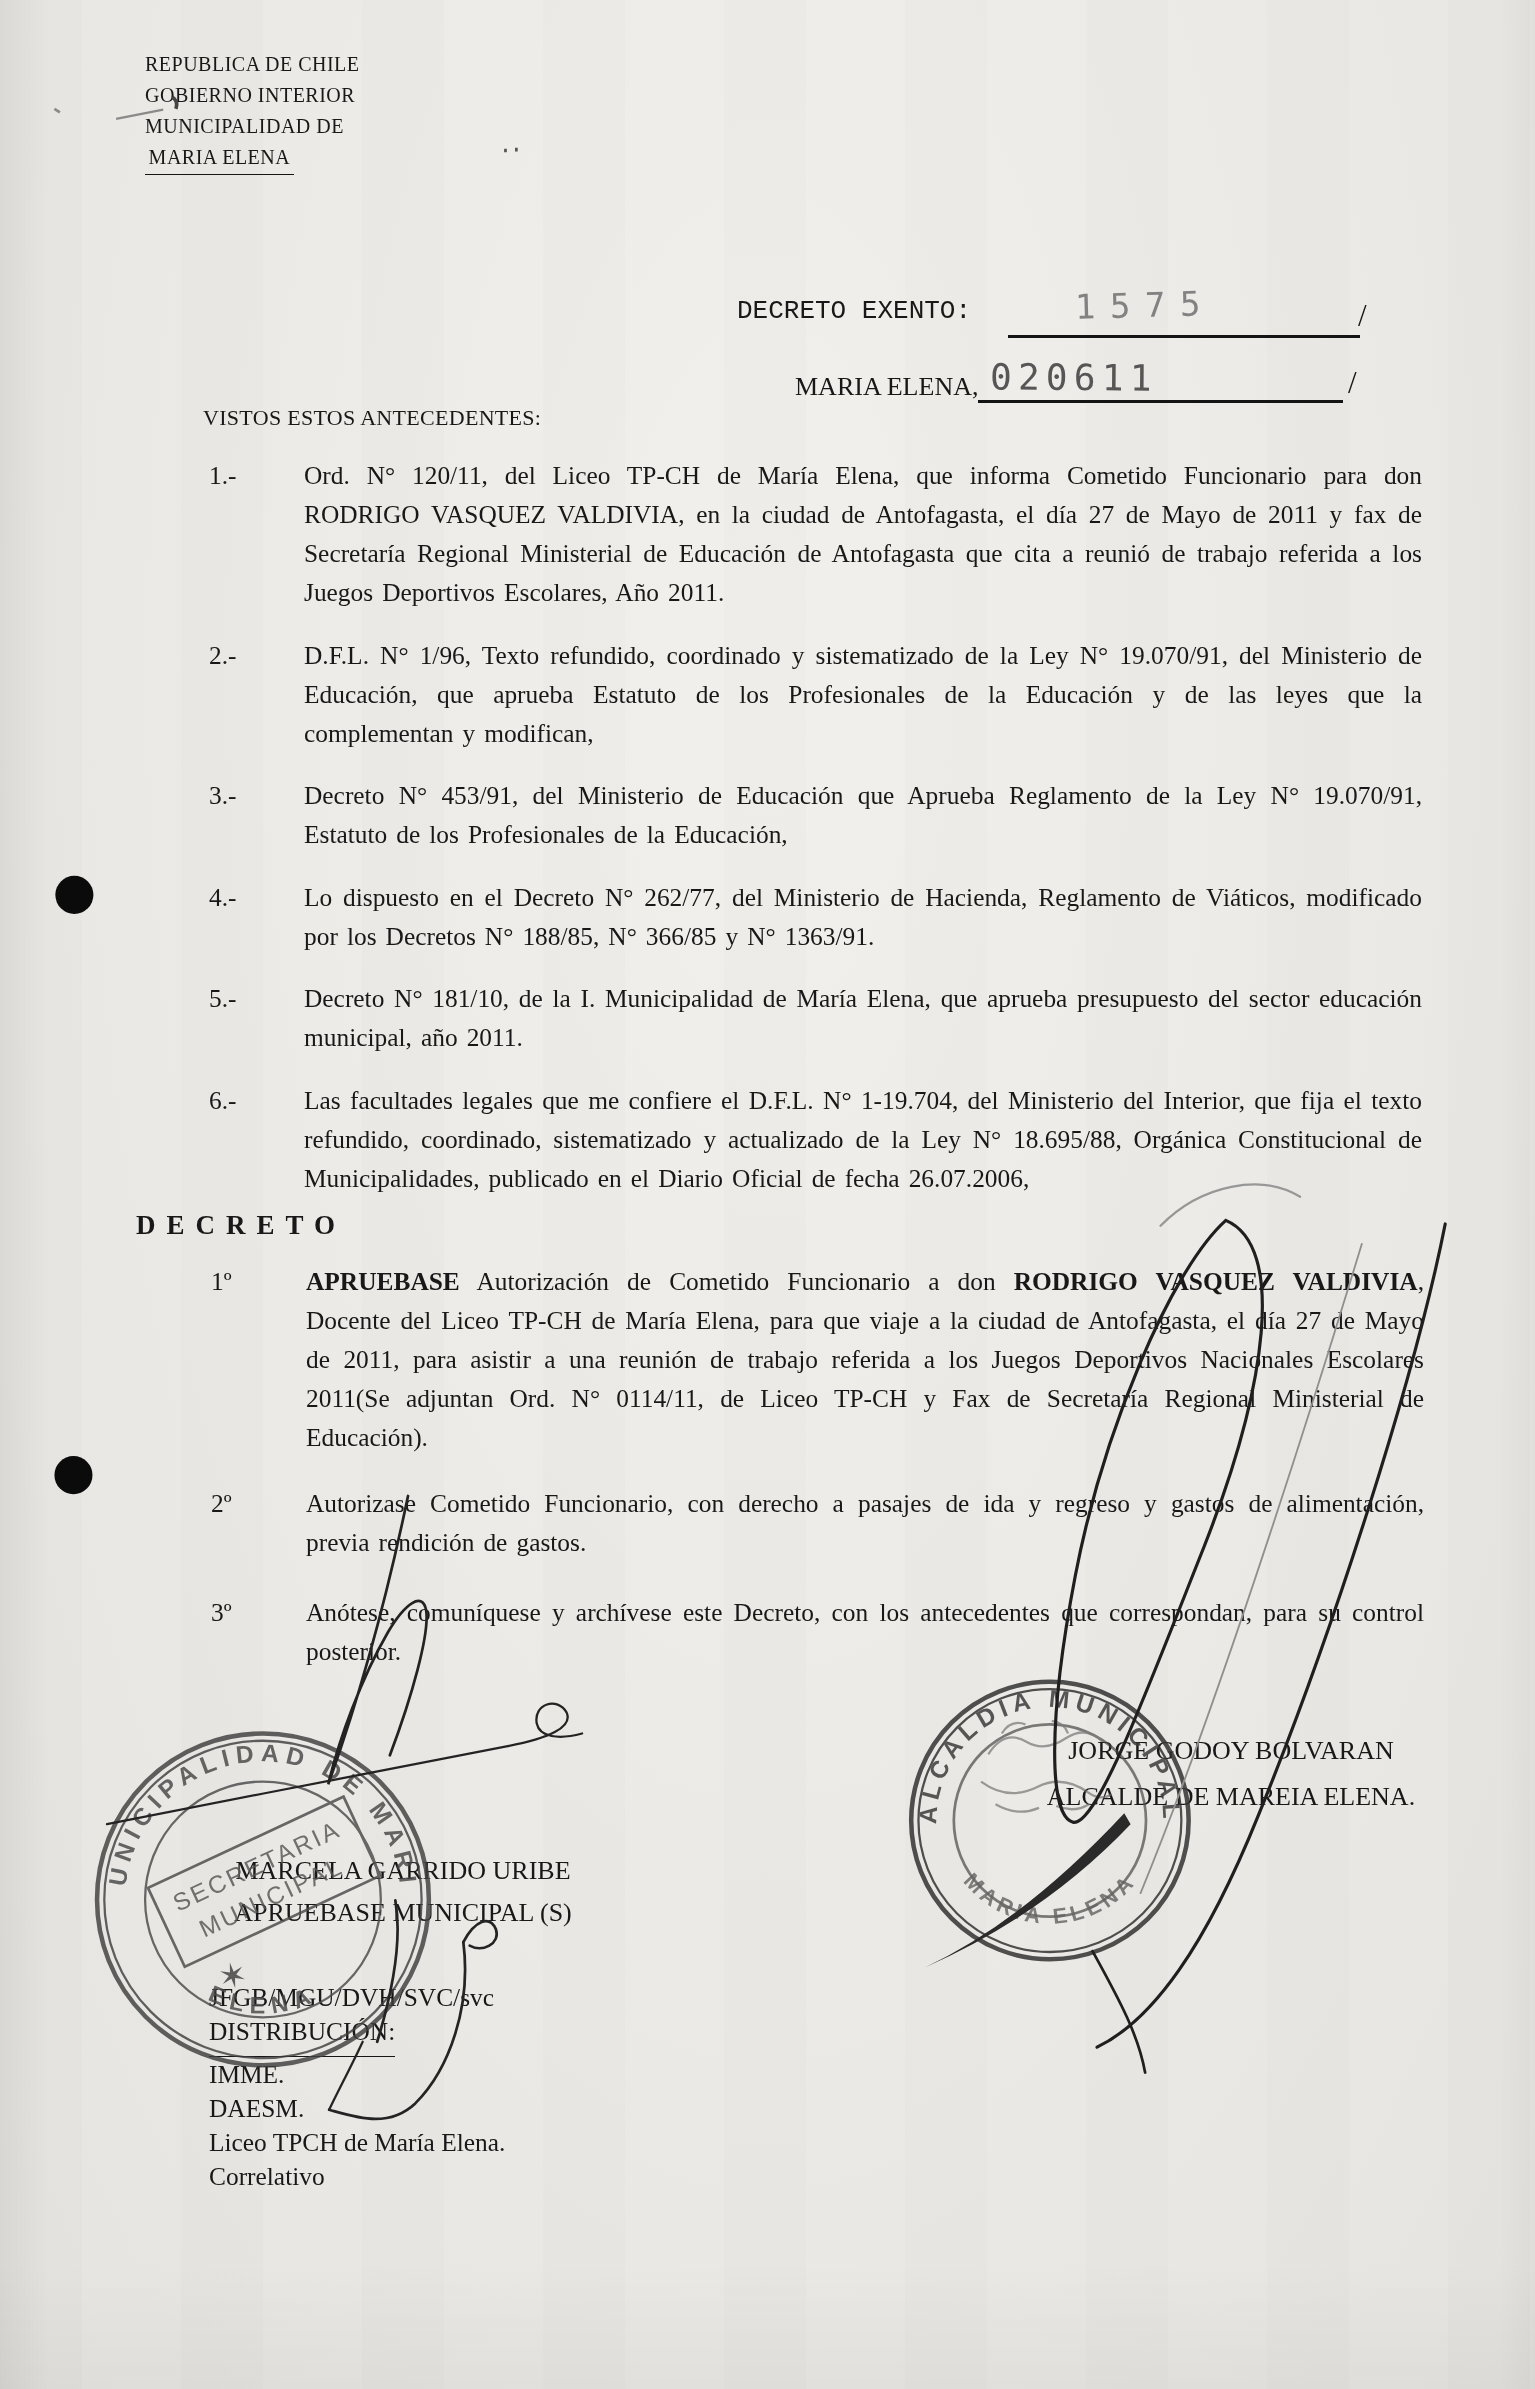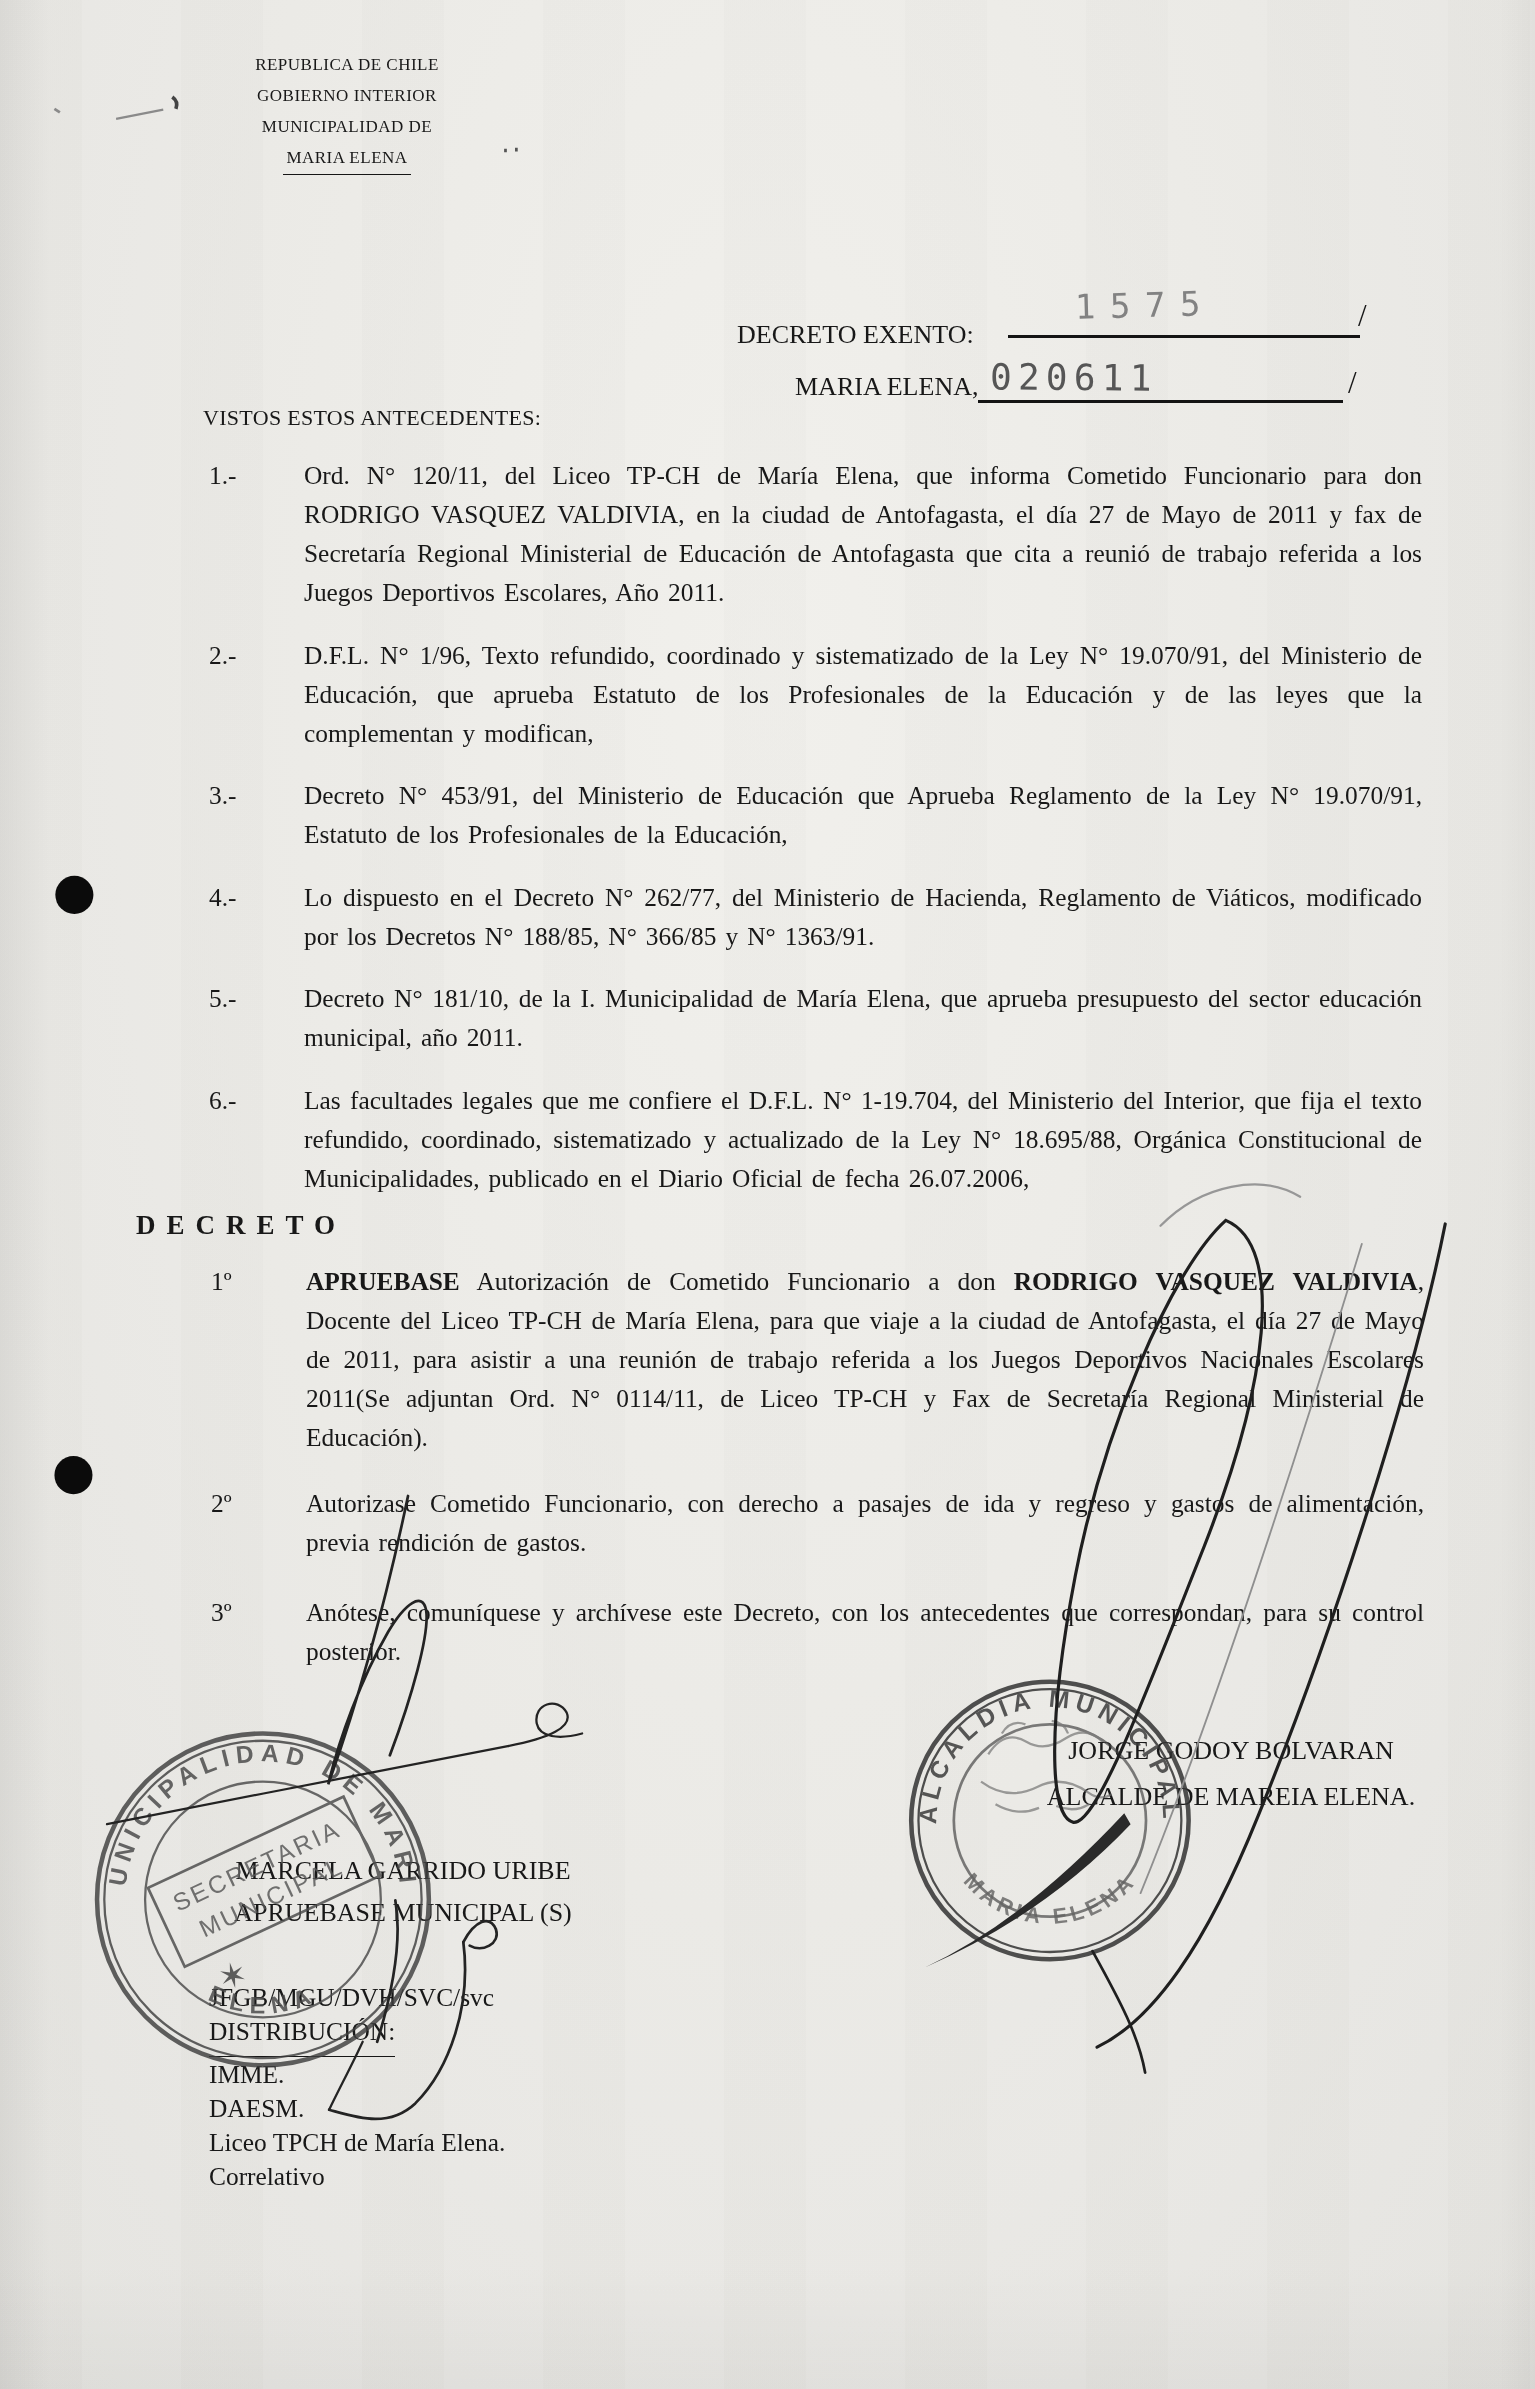"REPUBLICA DE CHILE" .letterhead { font-size: 17px -> 20px; text-align: center -> left }
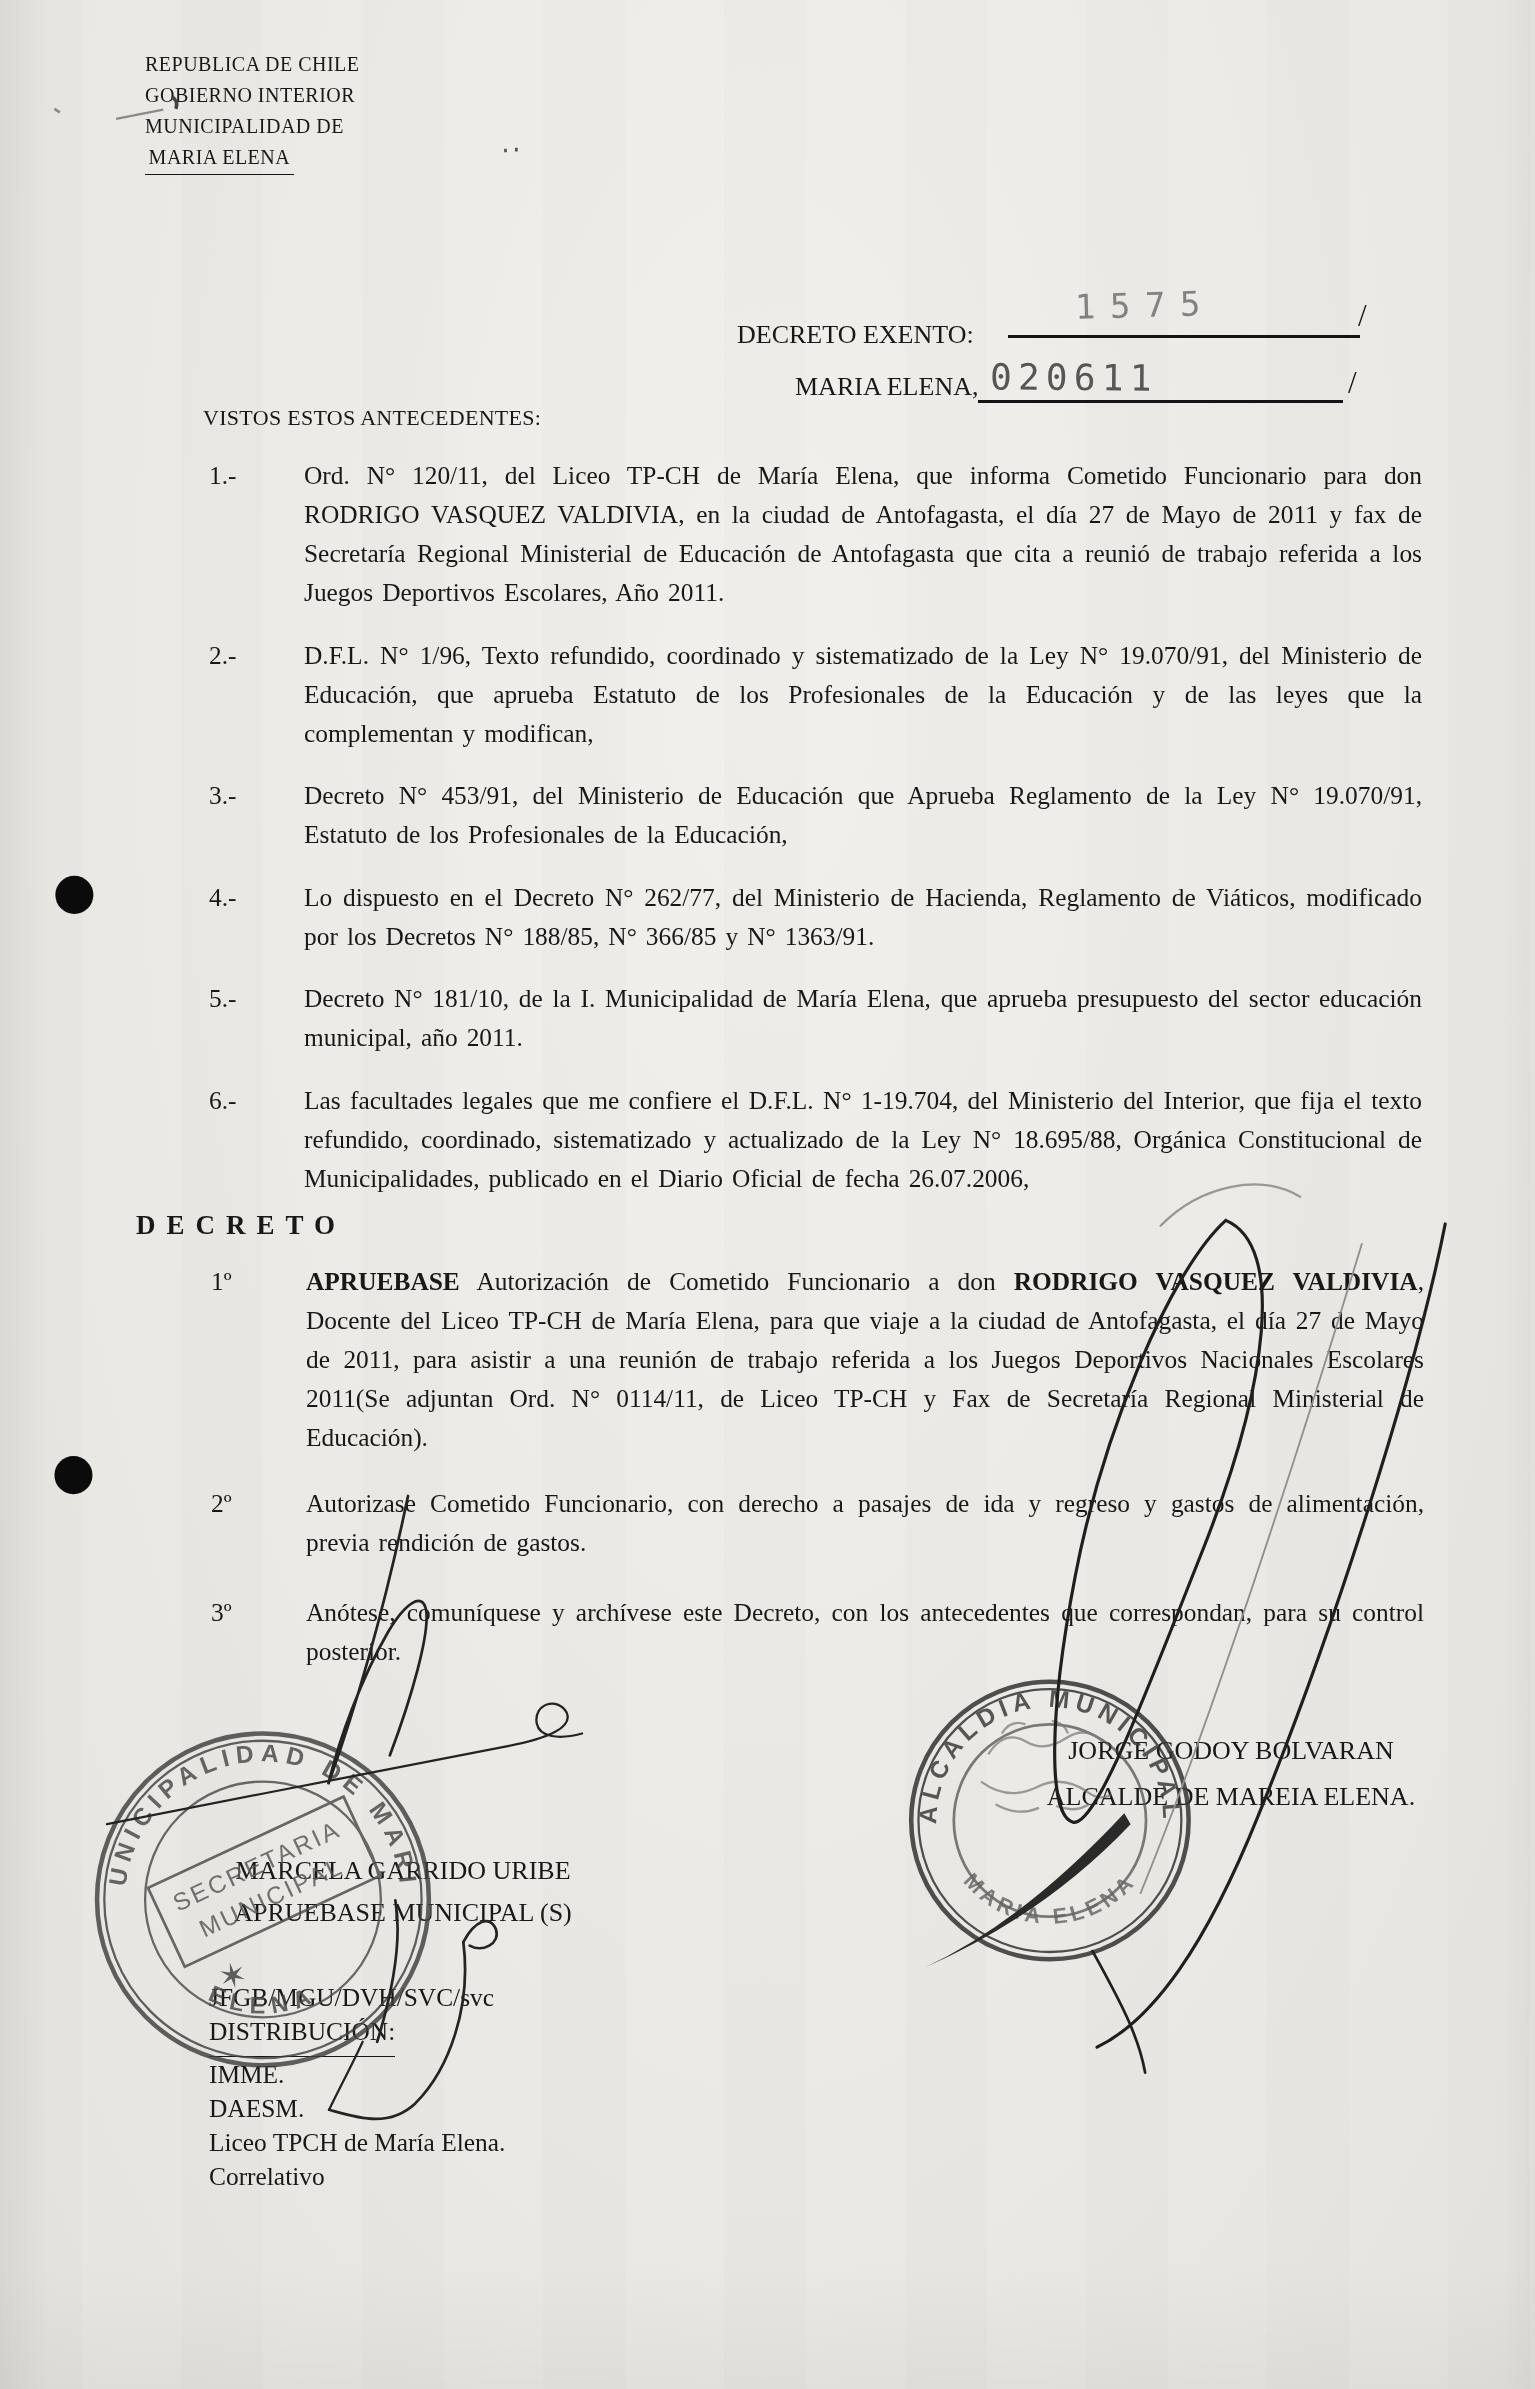"DECRETO EXENTO:" div.abs { font-family: none -> Liberation Mono, monospace; top: 320px -> 296px }
